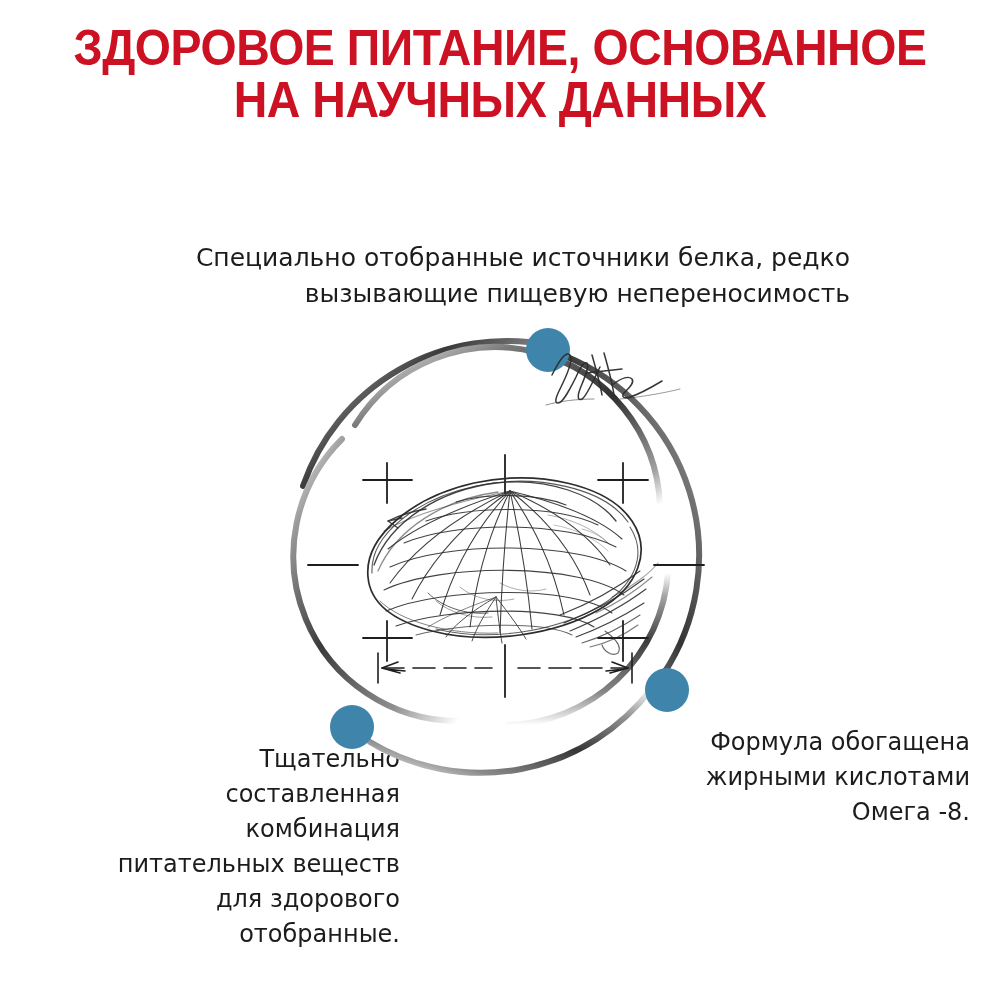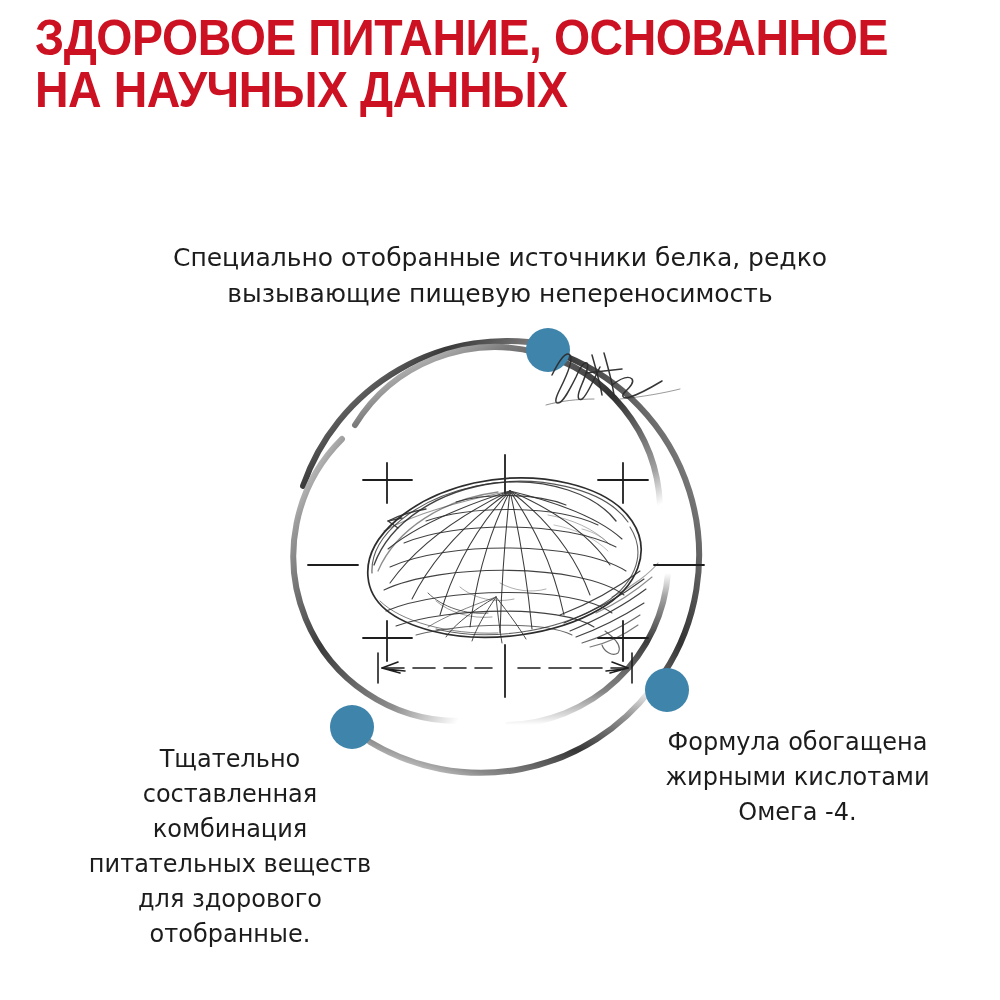"ЗДОРОВОЕ ПИТАНИЕ, ОСНОВАННОЕ" .title-block { text-align: none -> center; top: 12px -> 22px }
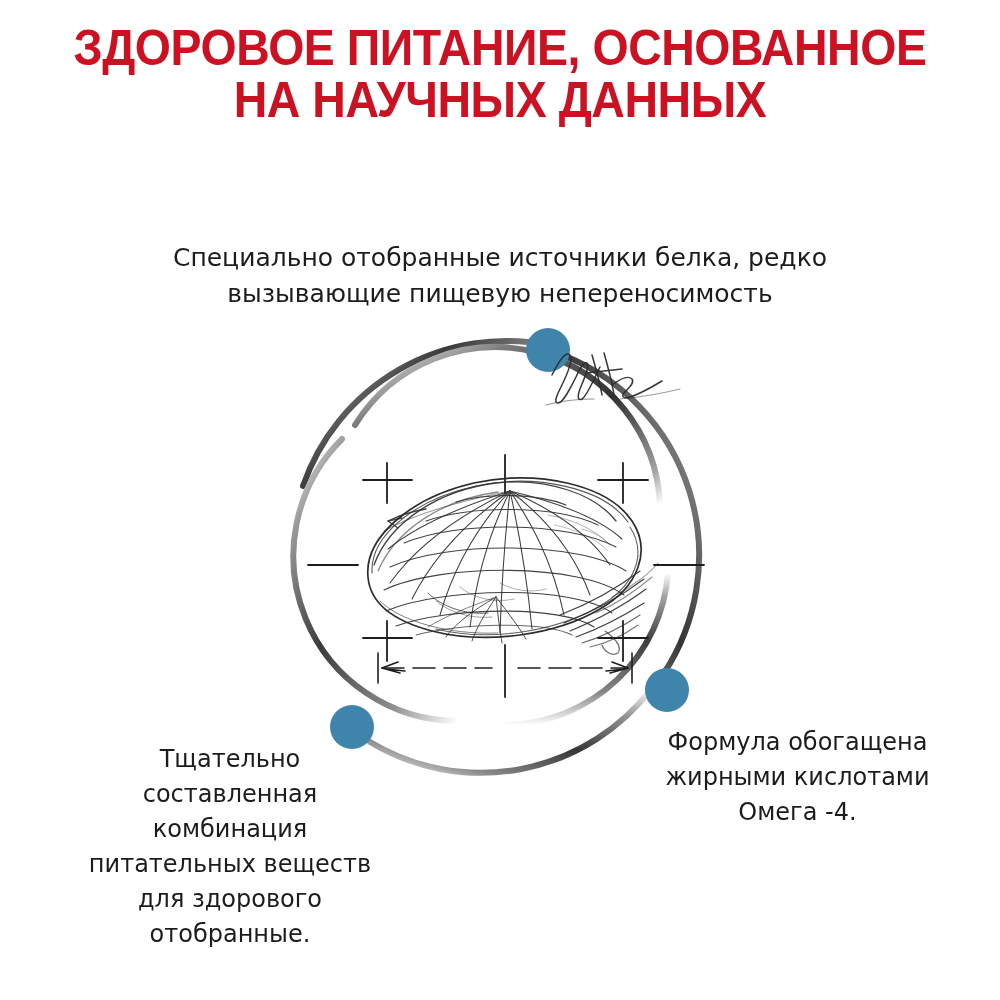"Специально отобранные источники белка," .caption { text-align: center -> right }
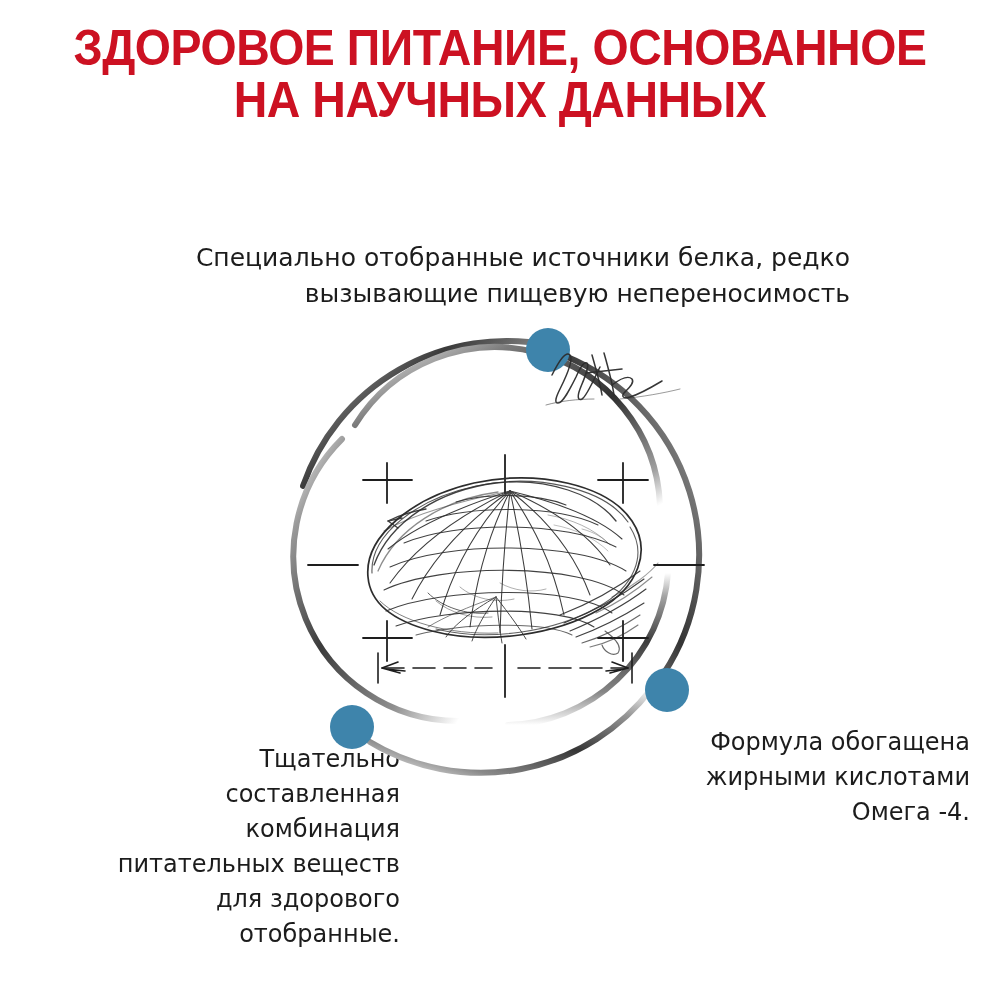"Формула обогащена" div.caption { text: -4 -> -8 }
